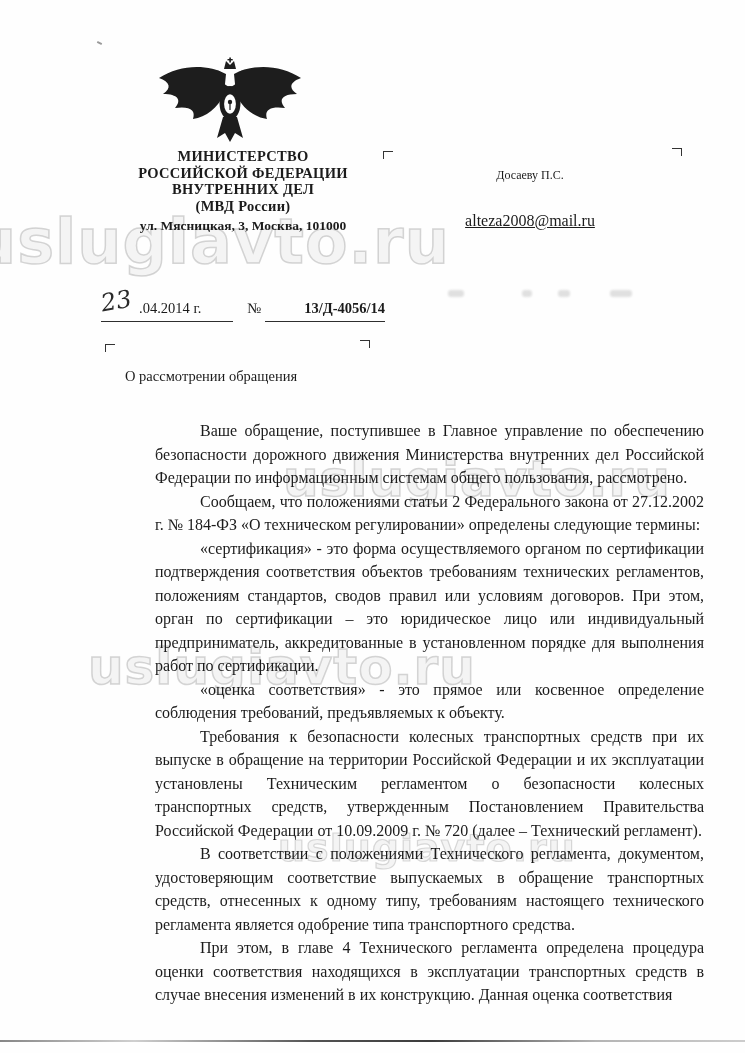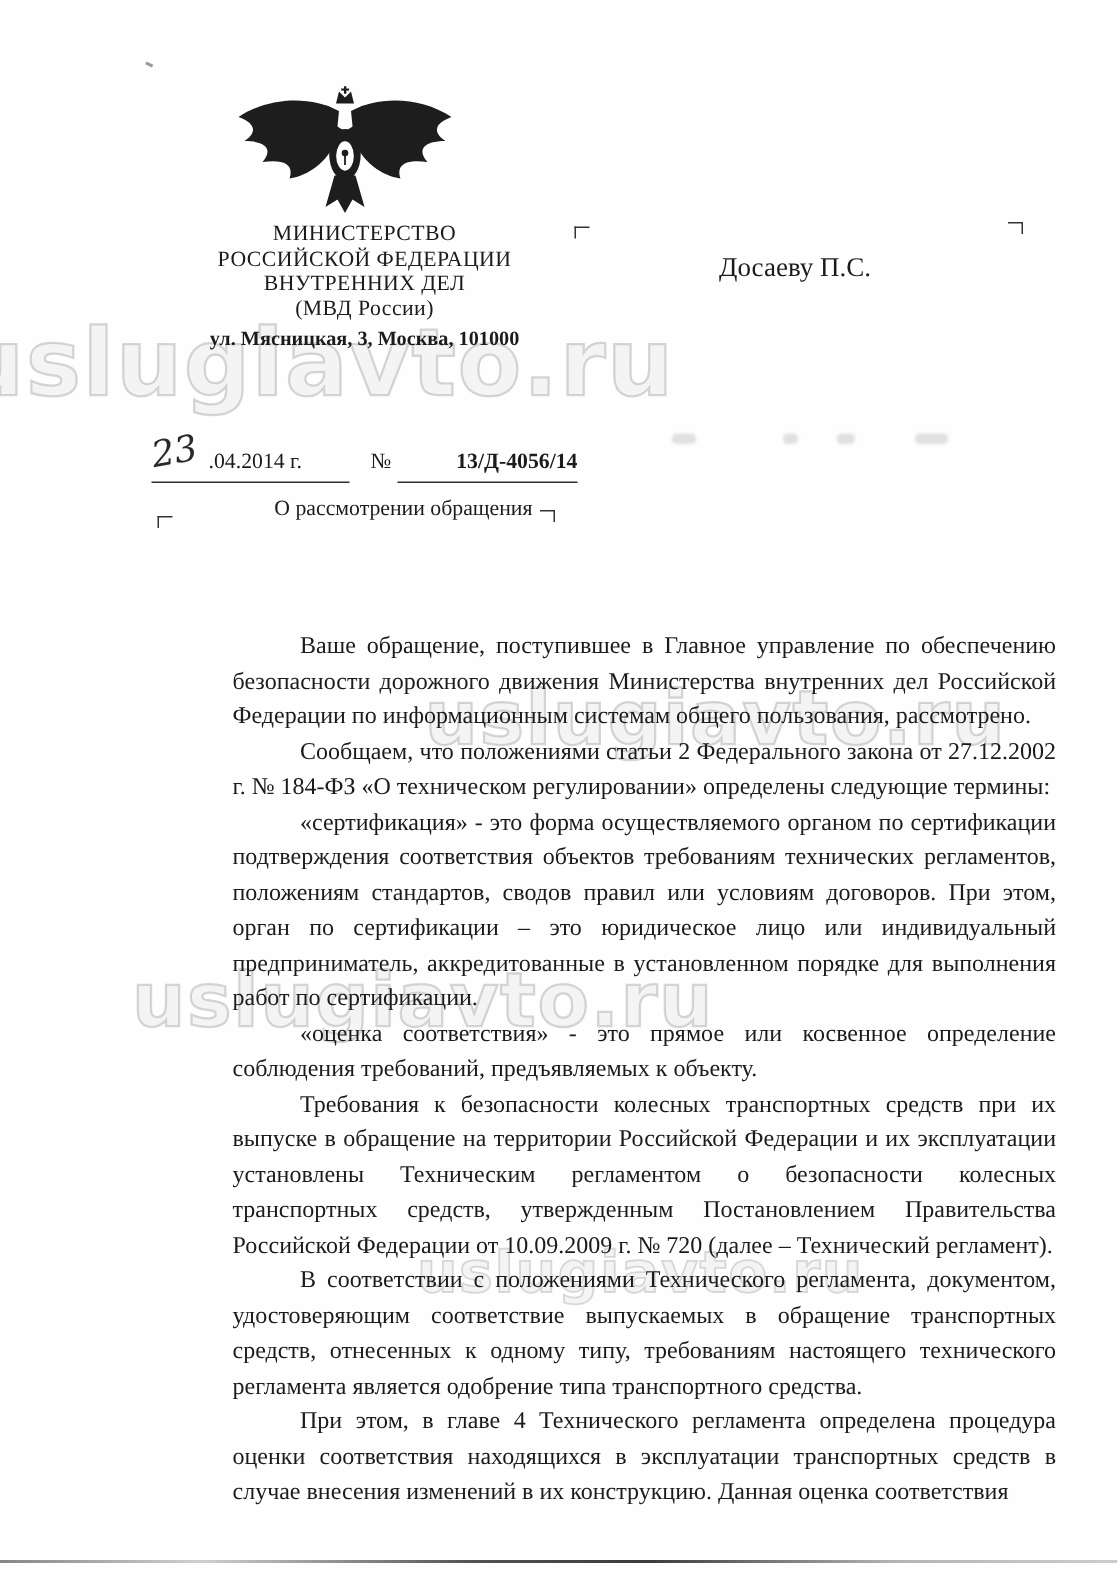"МИНИСТЕРСТВО" .lh-ministry div { font-weight: normal -> bold }
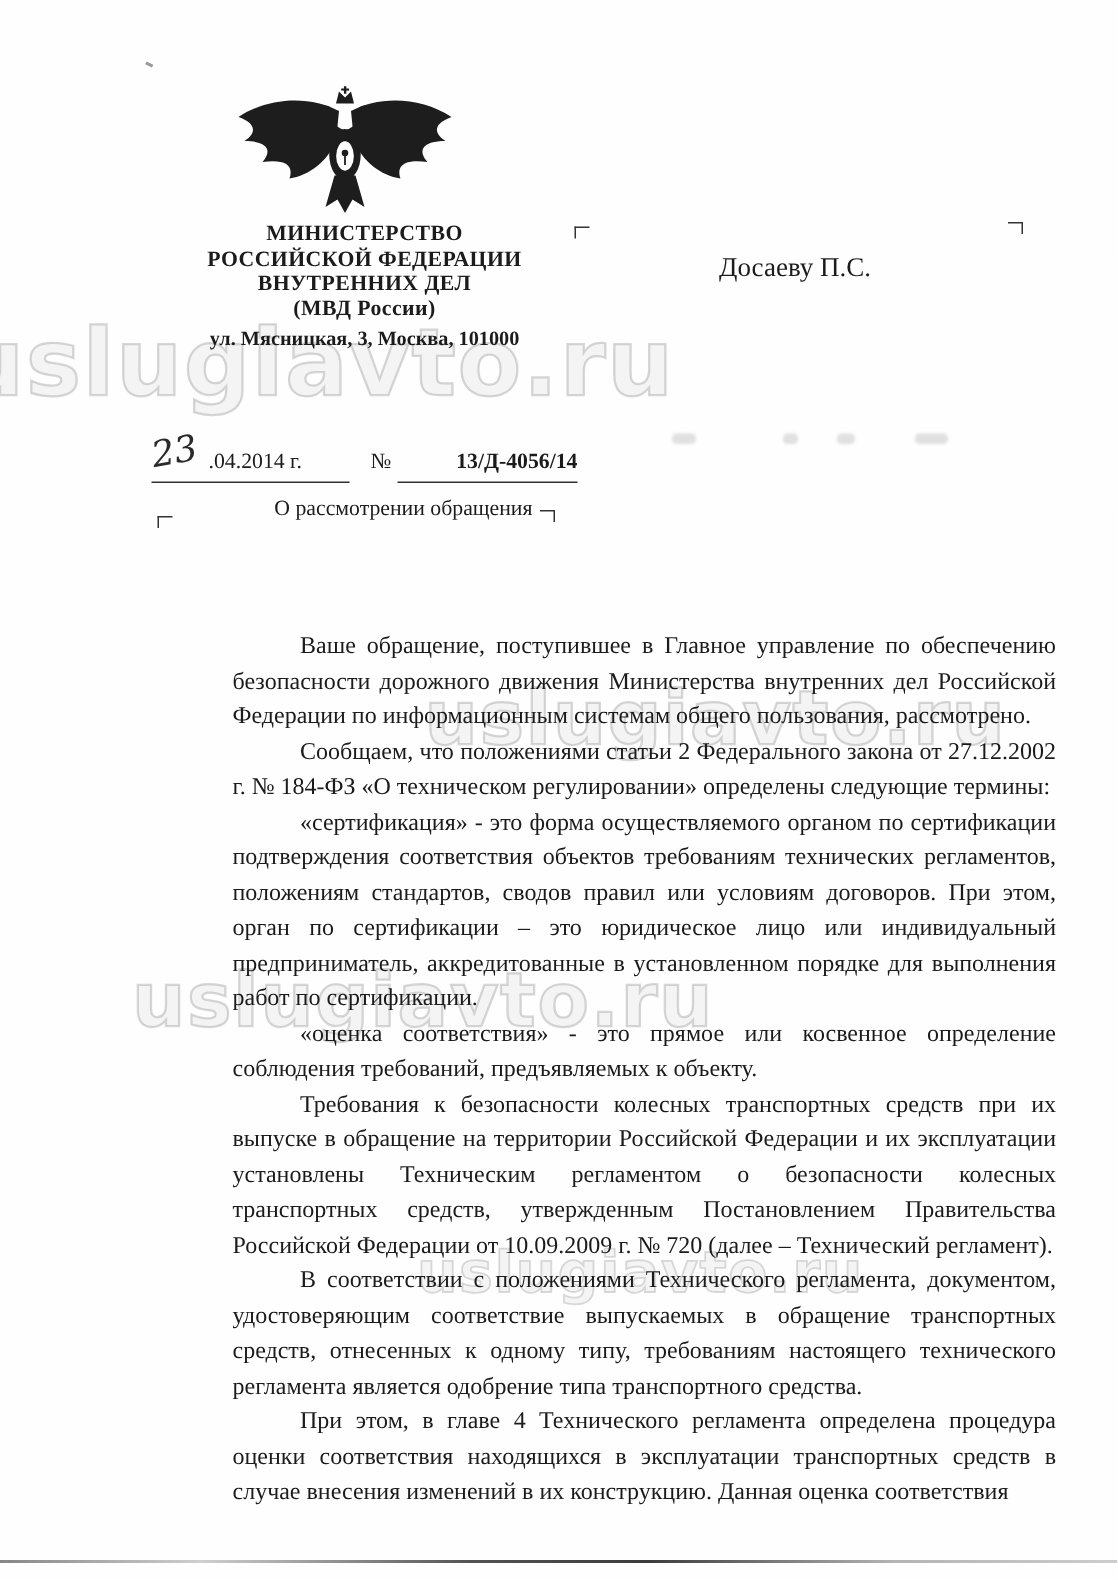"Досаеву П.С." .recipient-name { font-size: 18px -> 12px }
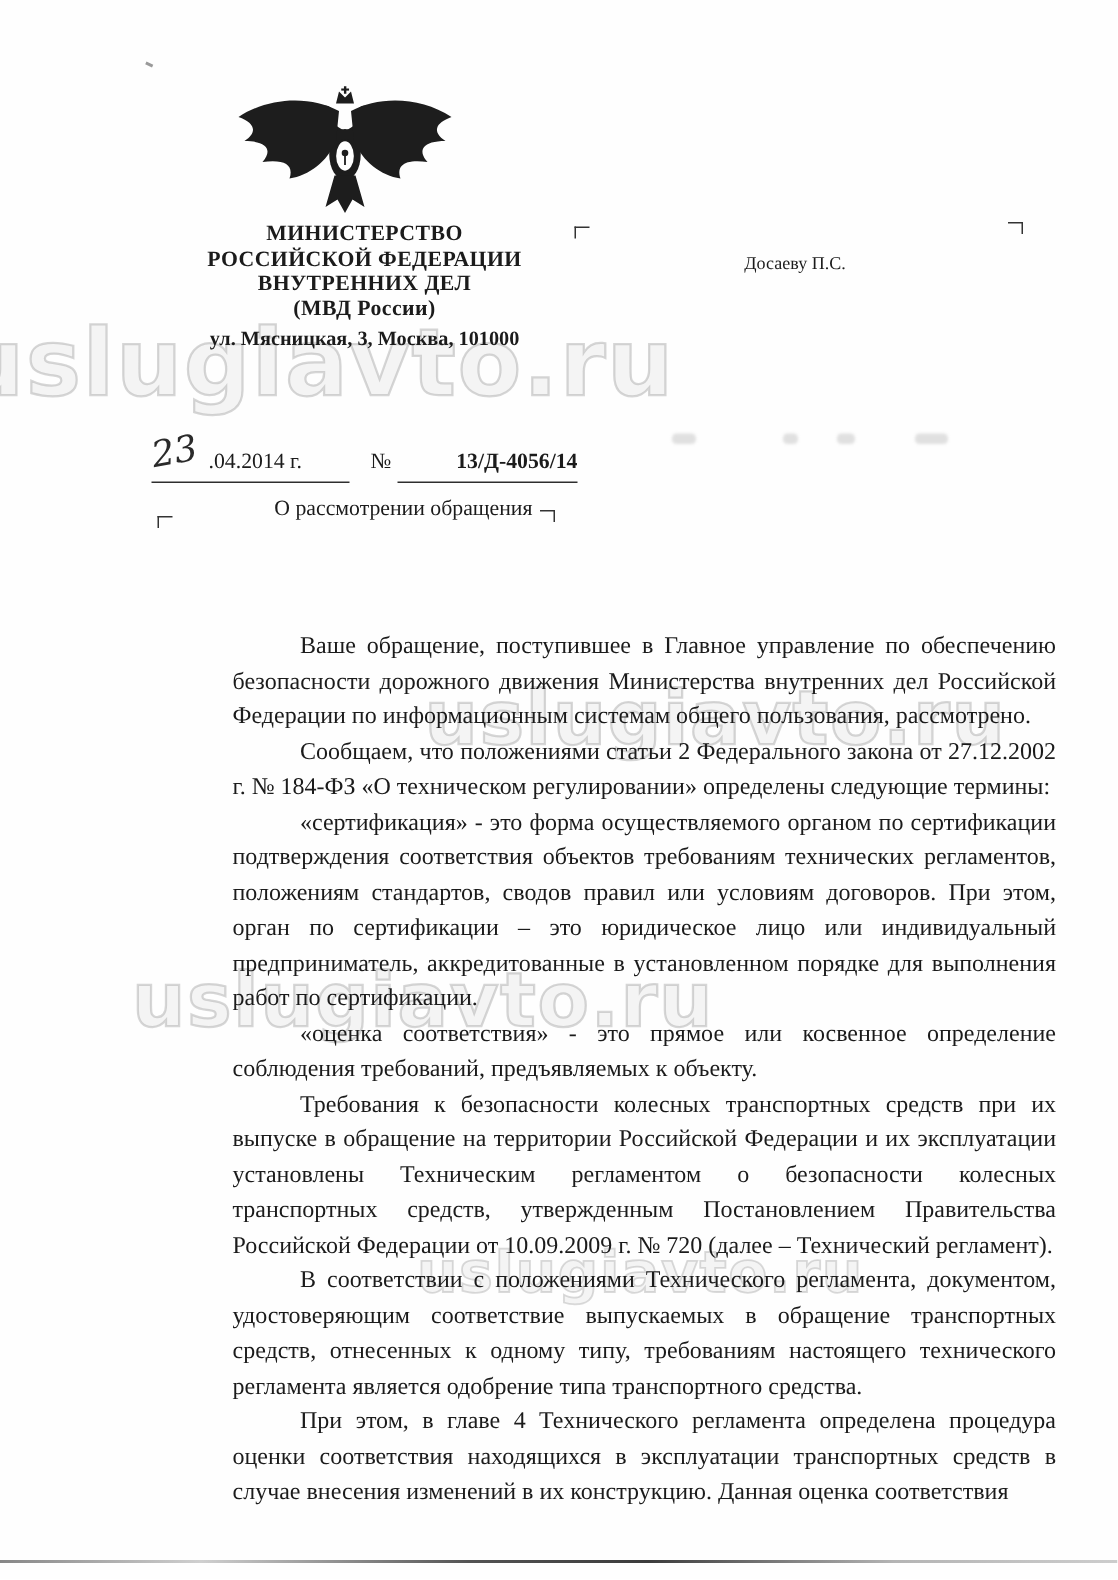"alteza2008@mail.ru" div.recipient-email { html: none -> <div>alteza2008@mail.ru</div> }
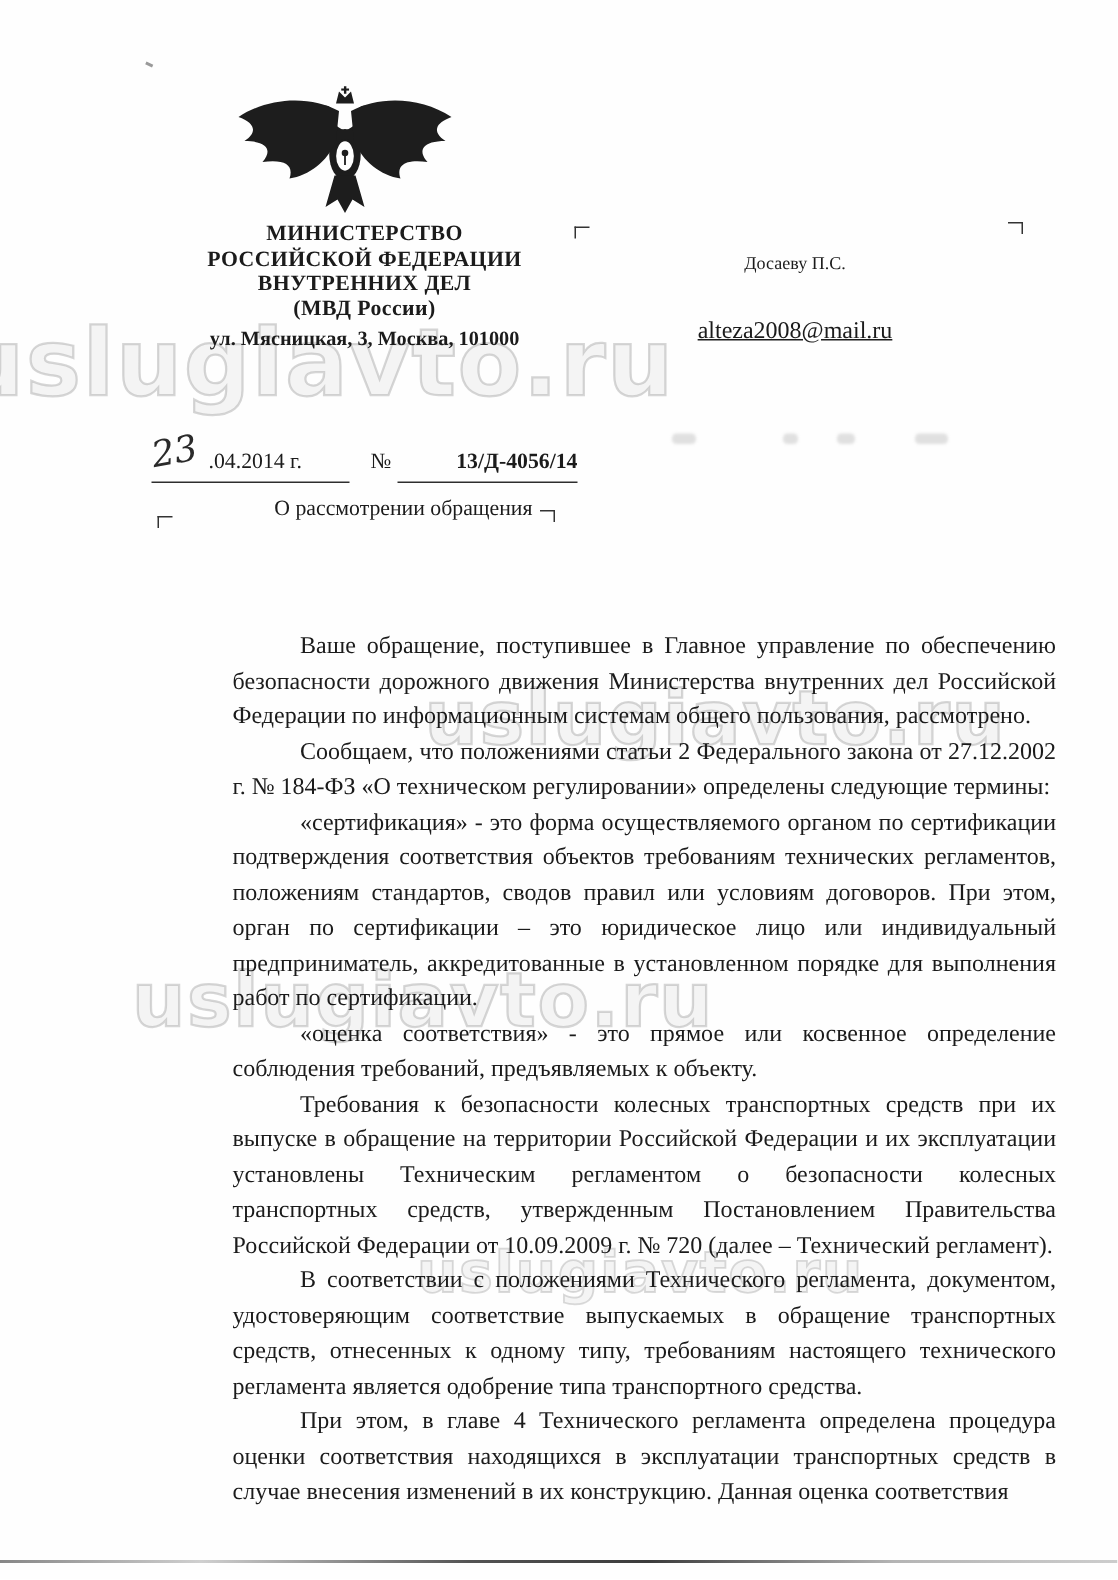"О рассмотрении обращения" .subject { text-align: right -> left; top: 331px -> 368px }
